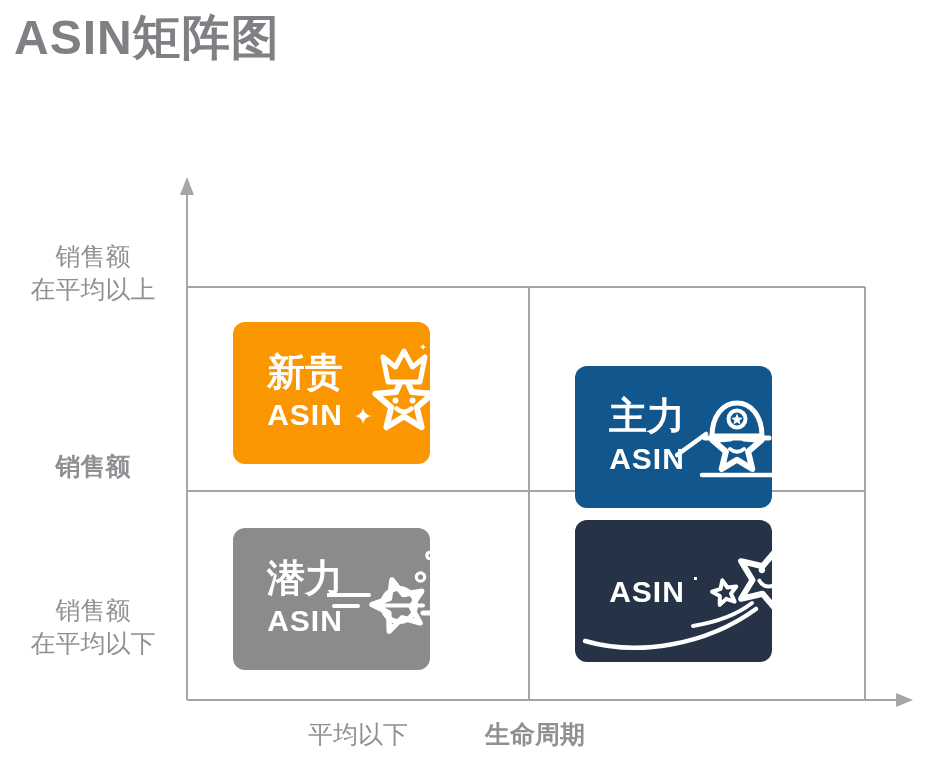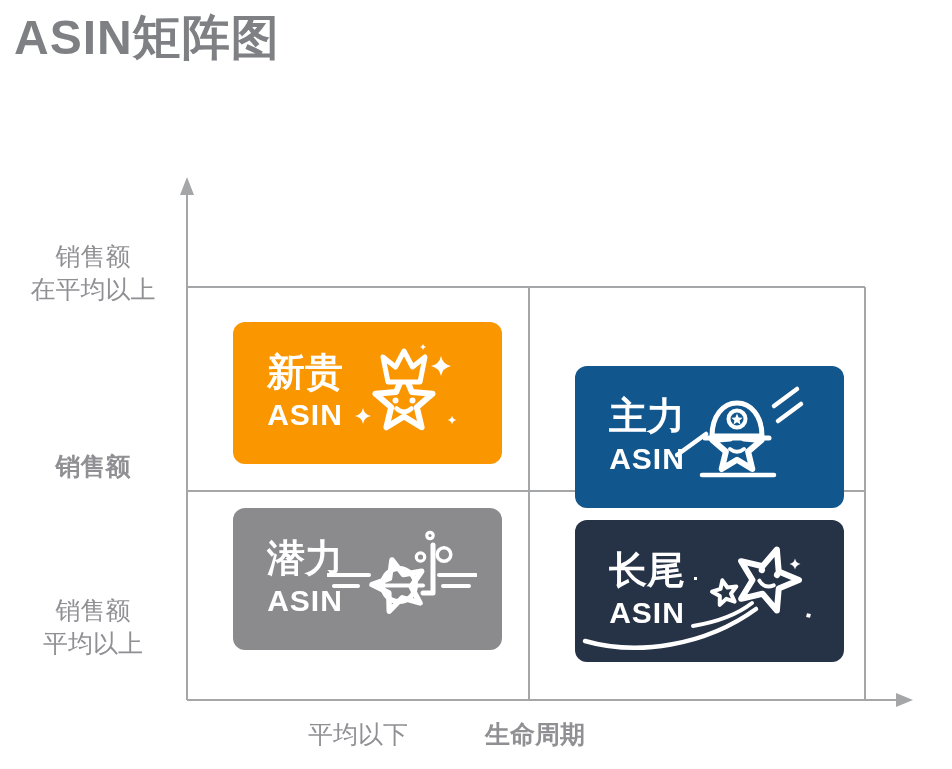"新贵" .badge { width: 269px -> 197px }
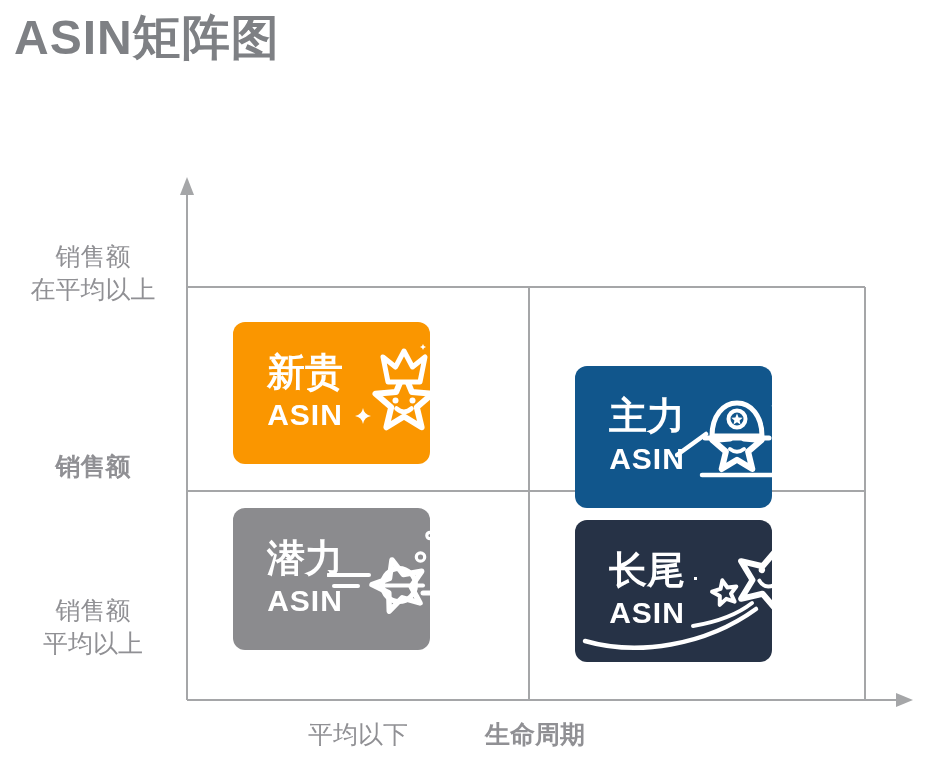"潜力" .badge-potential { top: 508px -> 528px }
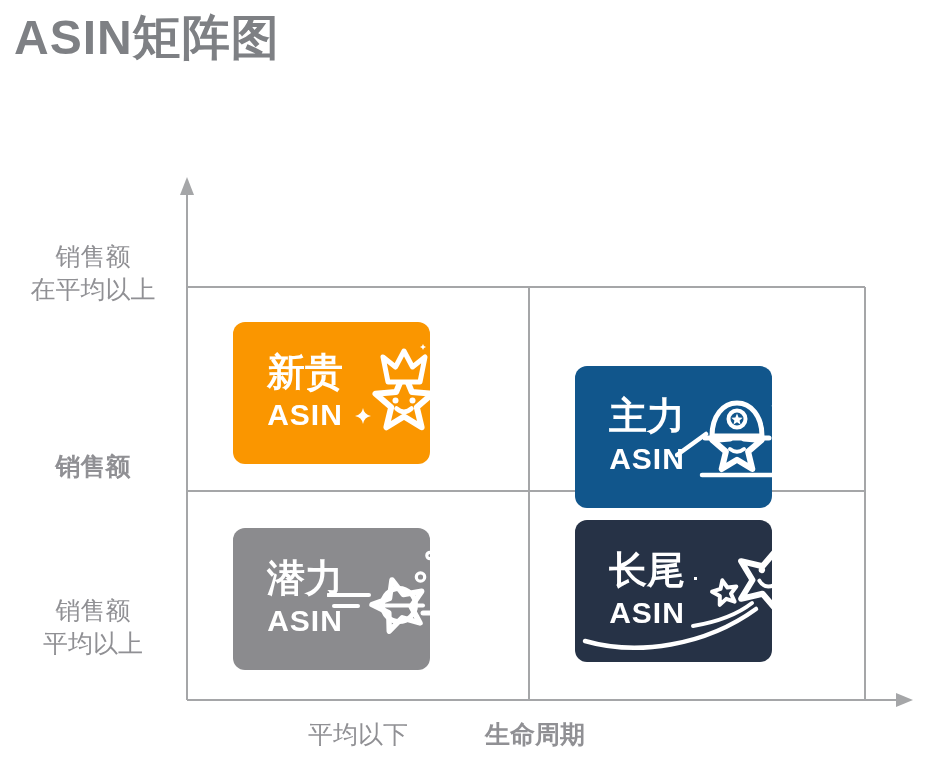"长尾" div.badge-title { html: <div>长尾</div> -> none }
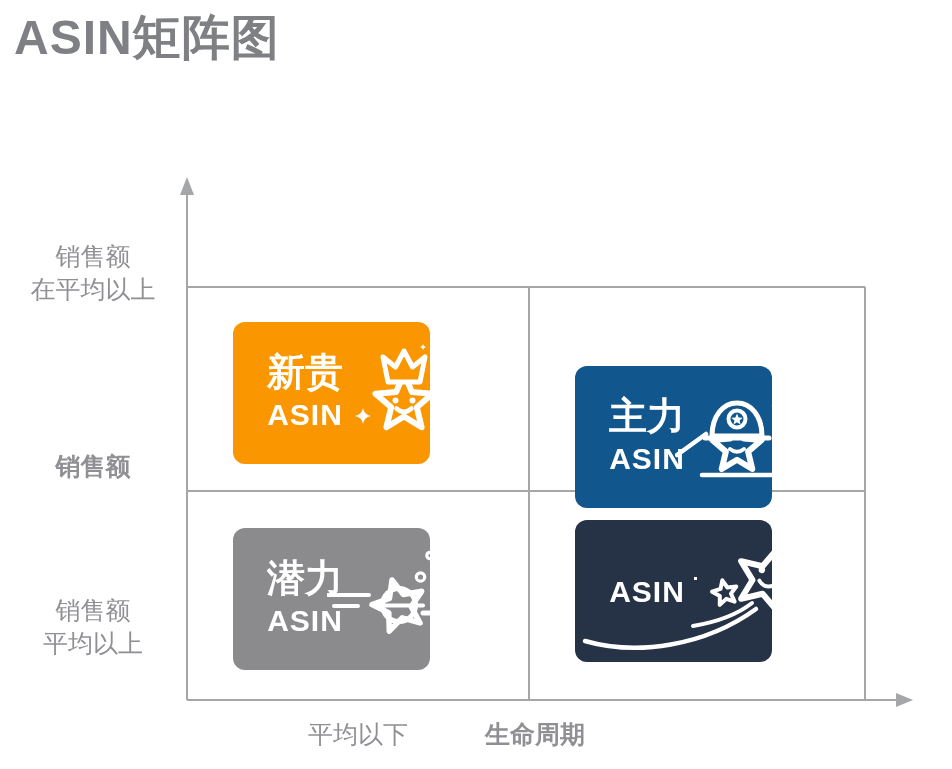"平均以上" div { text: 平均以上 -> 在平均以下 }
